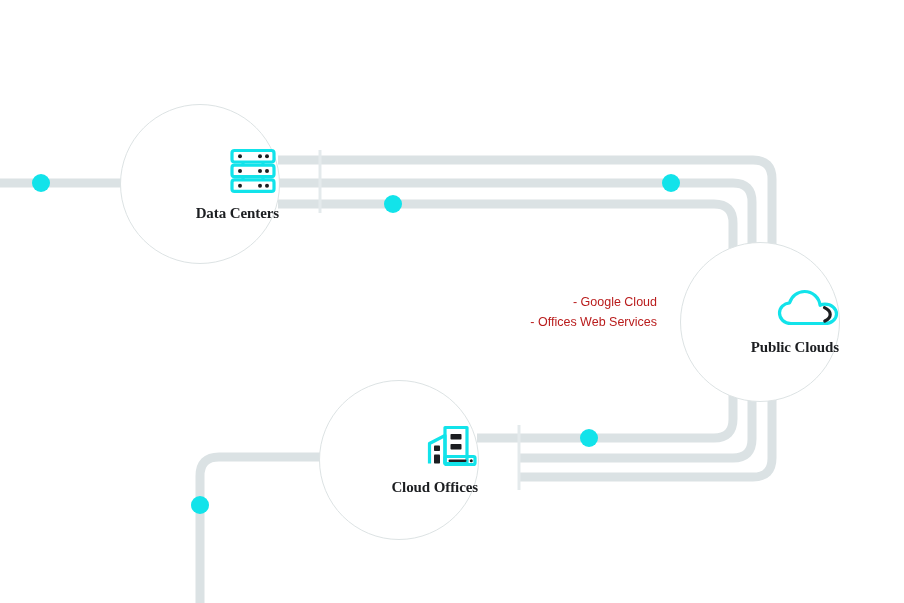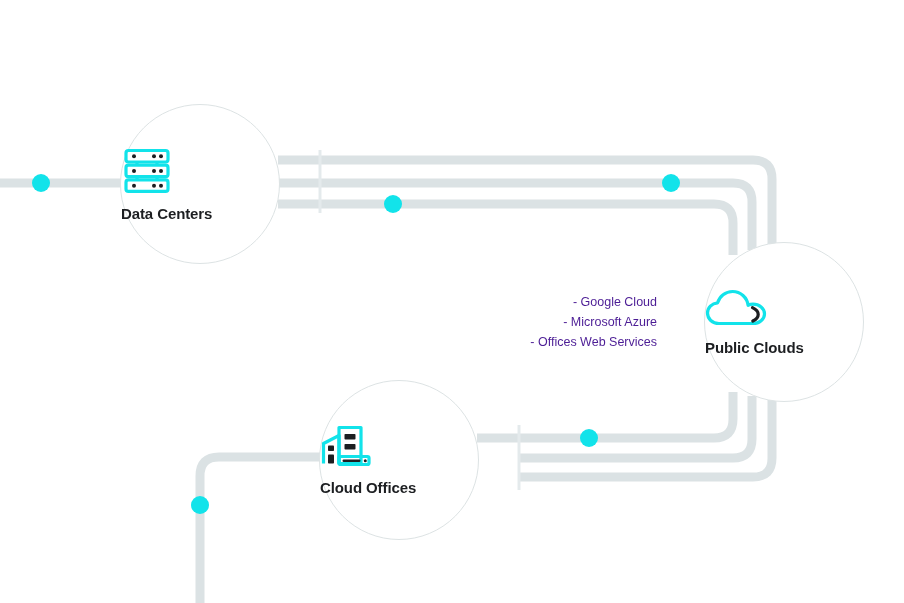"Data Centers" .node { align-items: flex-start -> flex-end; font-family: none -> Liberation Serif, serif }
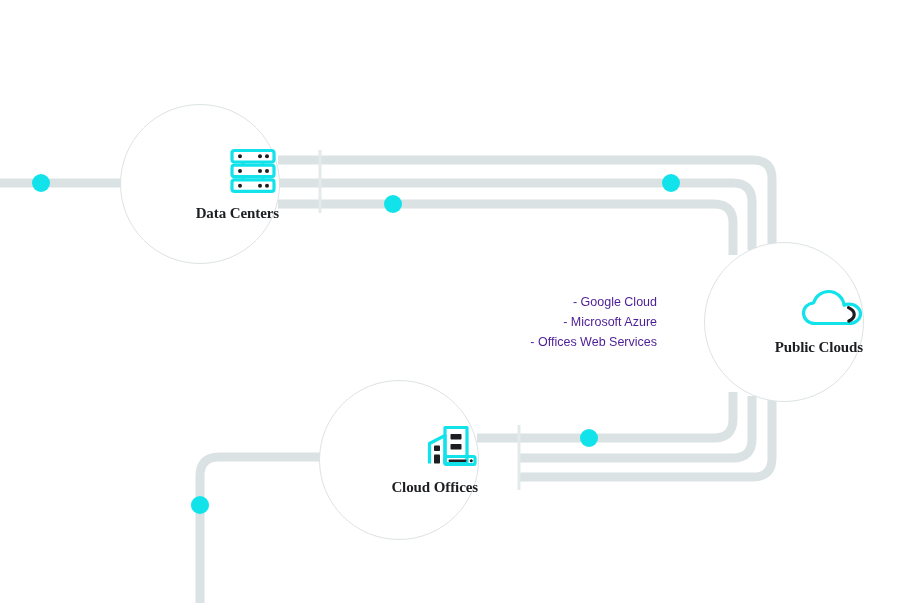"- Google Cloud" #cloud-list { color: #4c1d95 -> #b91c1c }
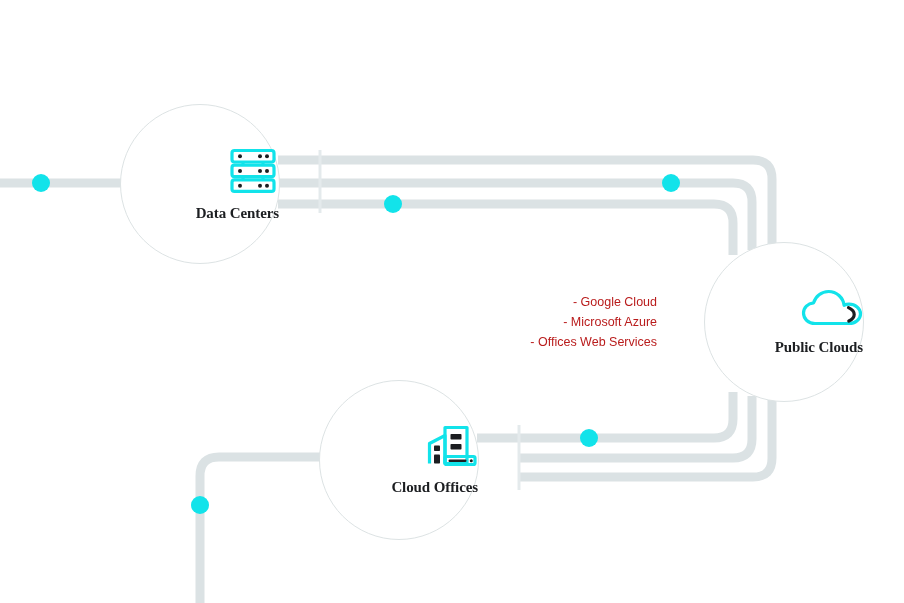"- Microsoft Azure" div.list-row { html: <div>- Microsoft Azure</div> -> none }
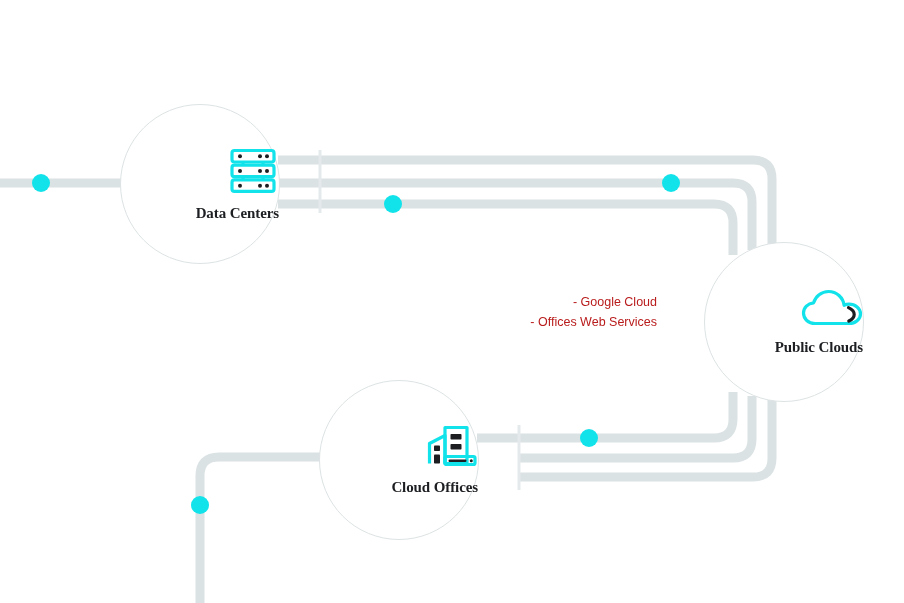"Public Clouds" #node-public-clouds { left: 704px -> 680px }
